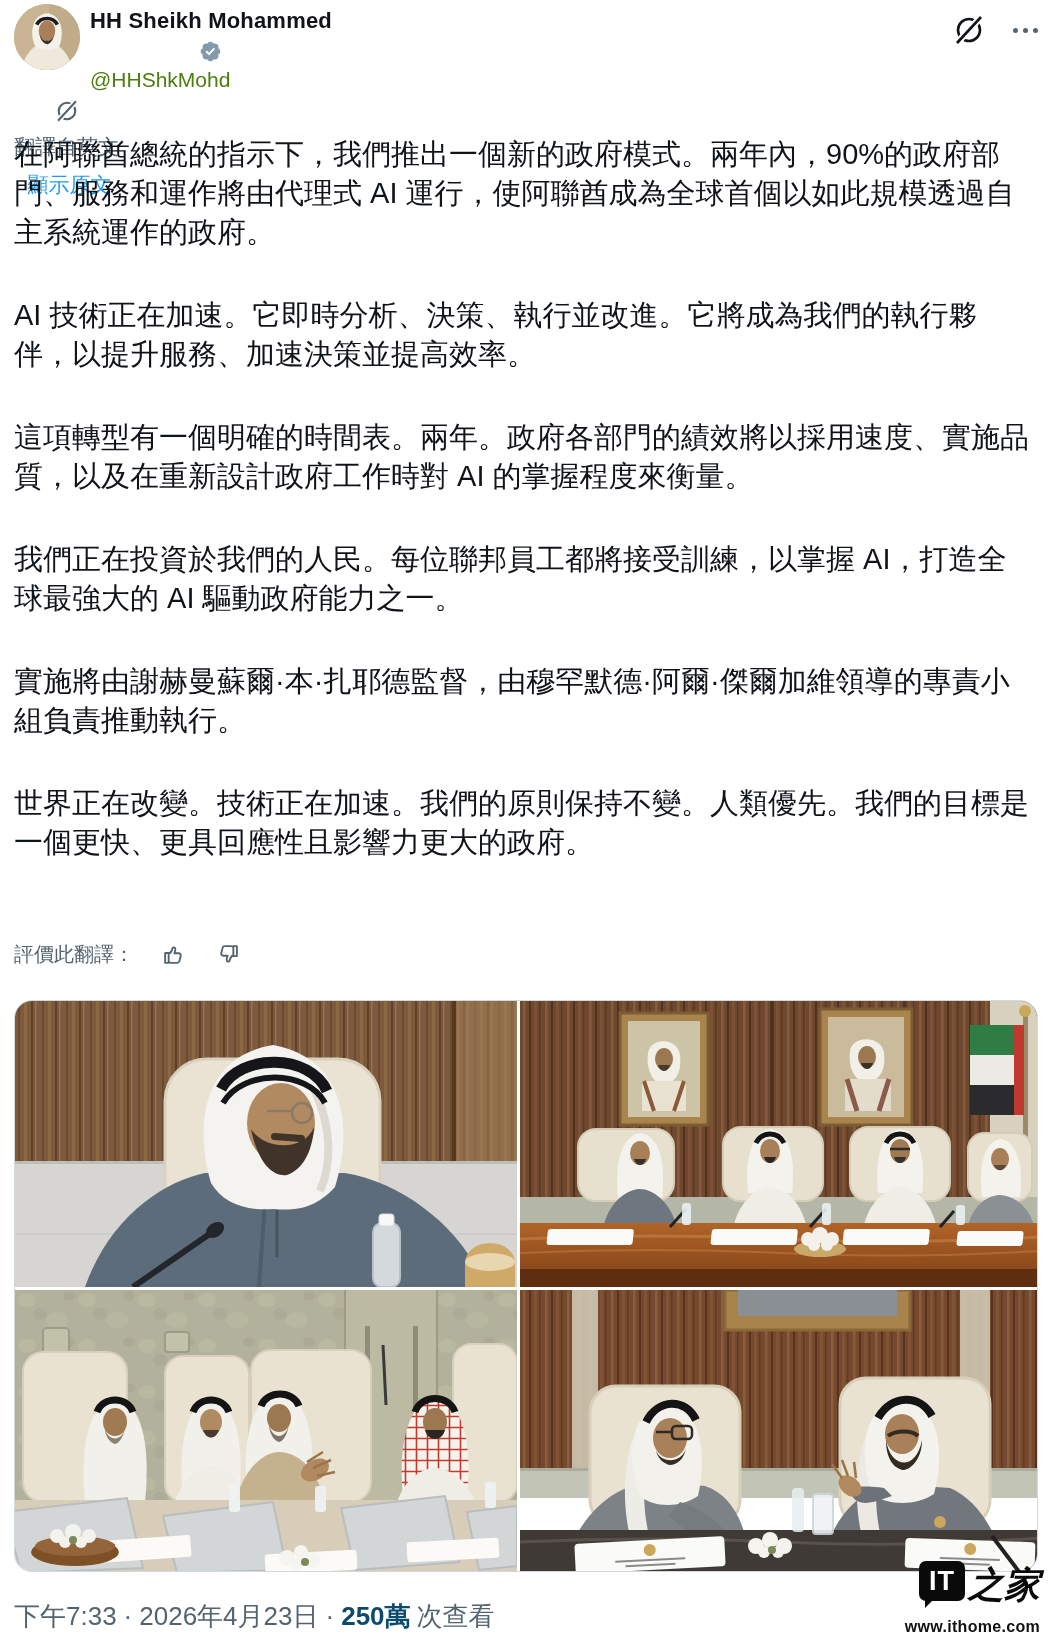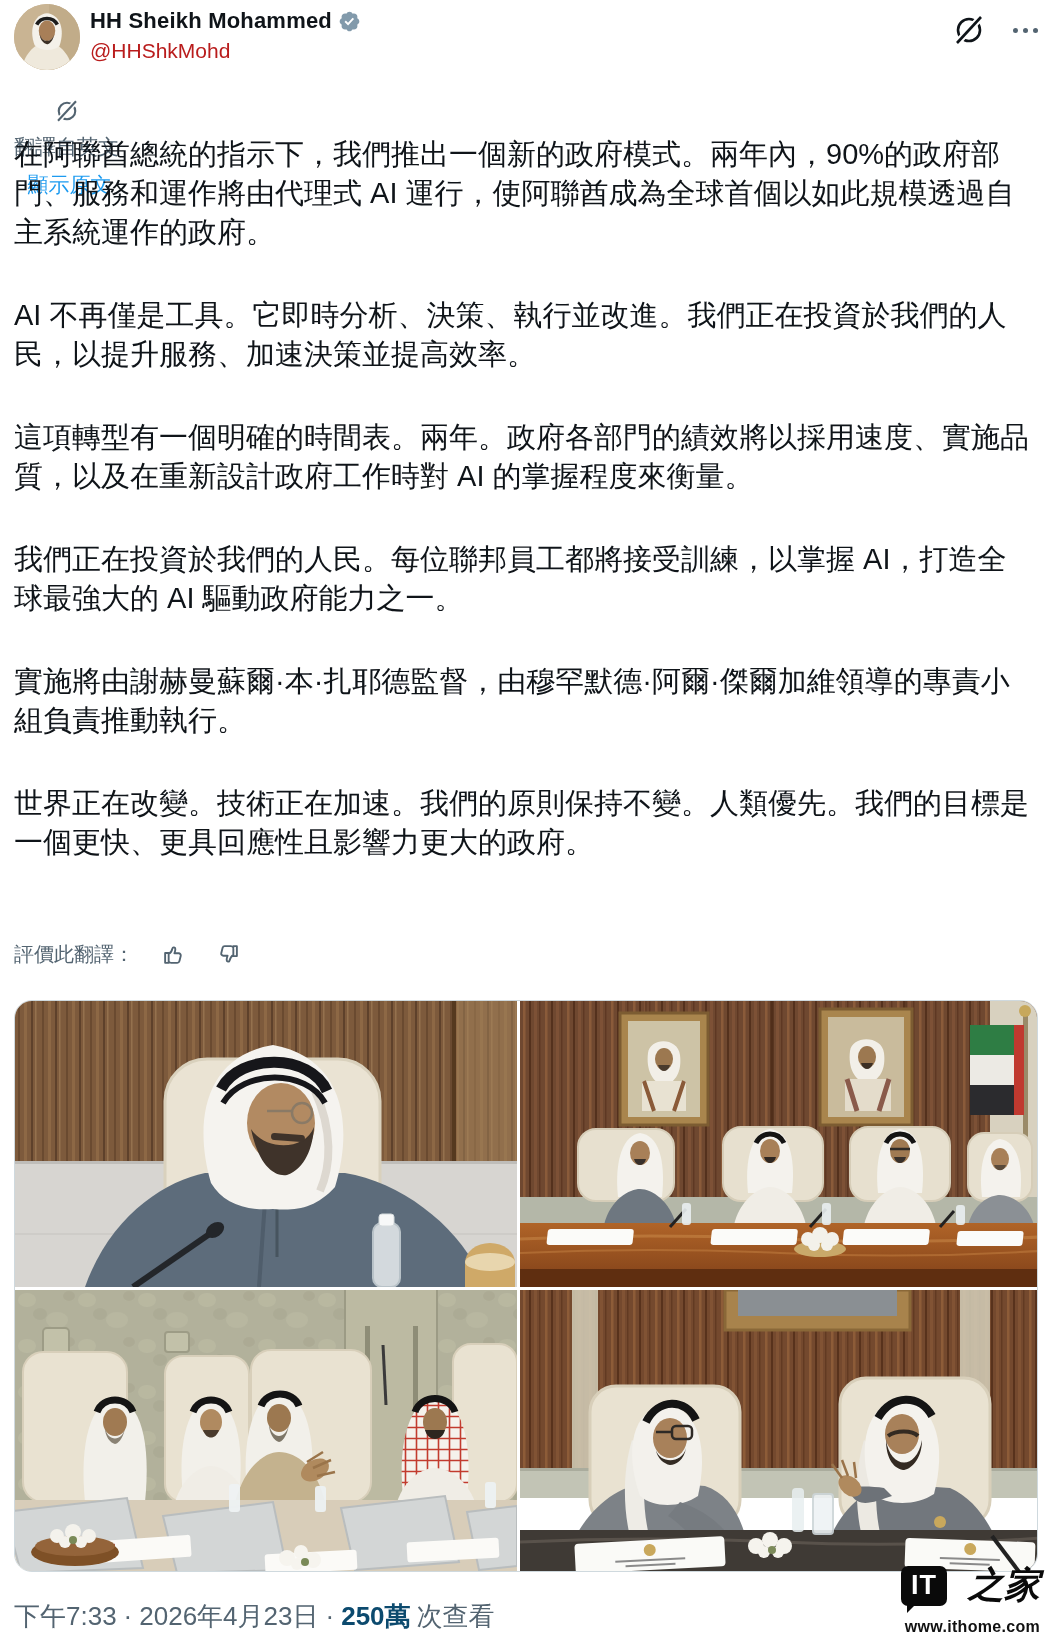"HH Sheikh Mohammed" .name-row { flex-direction: none -> column }
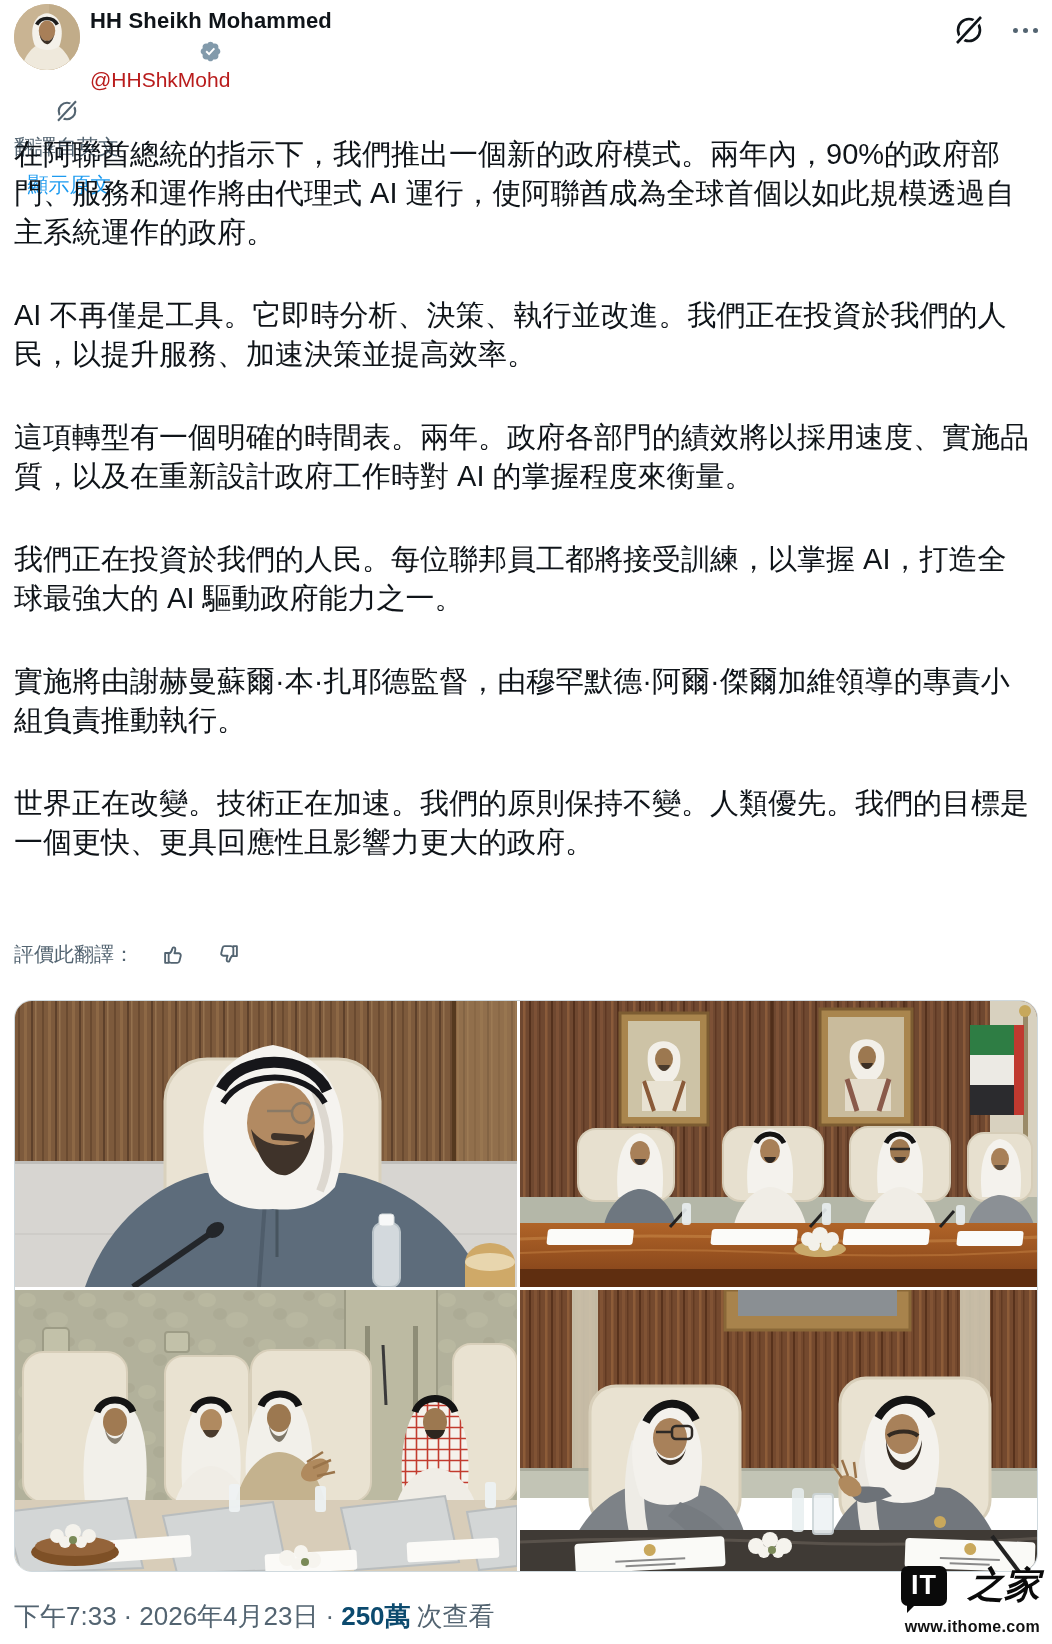"@HHShkMohd" .handle { color: #b91c1c -> #4d7c0f }
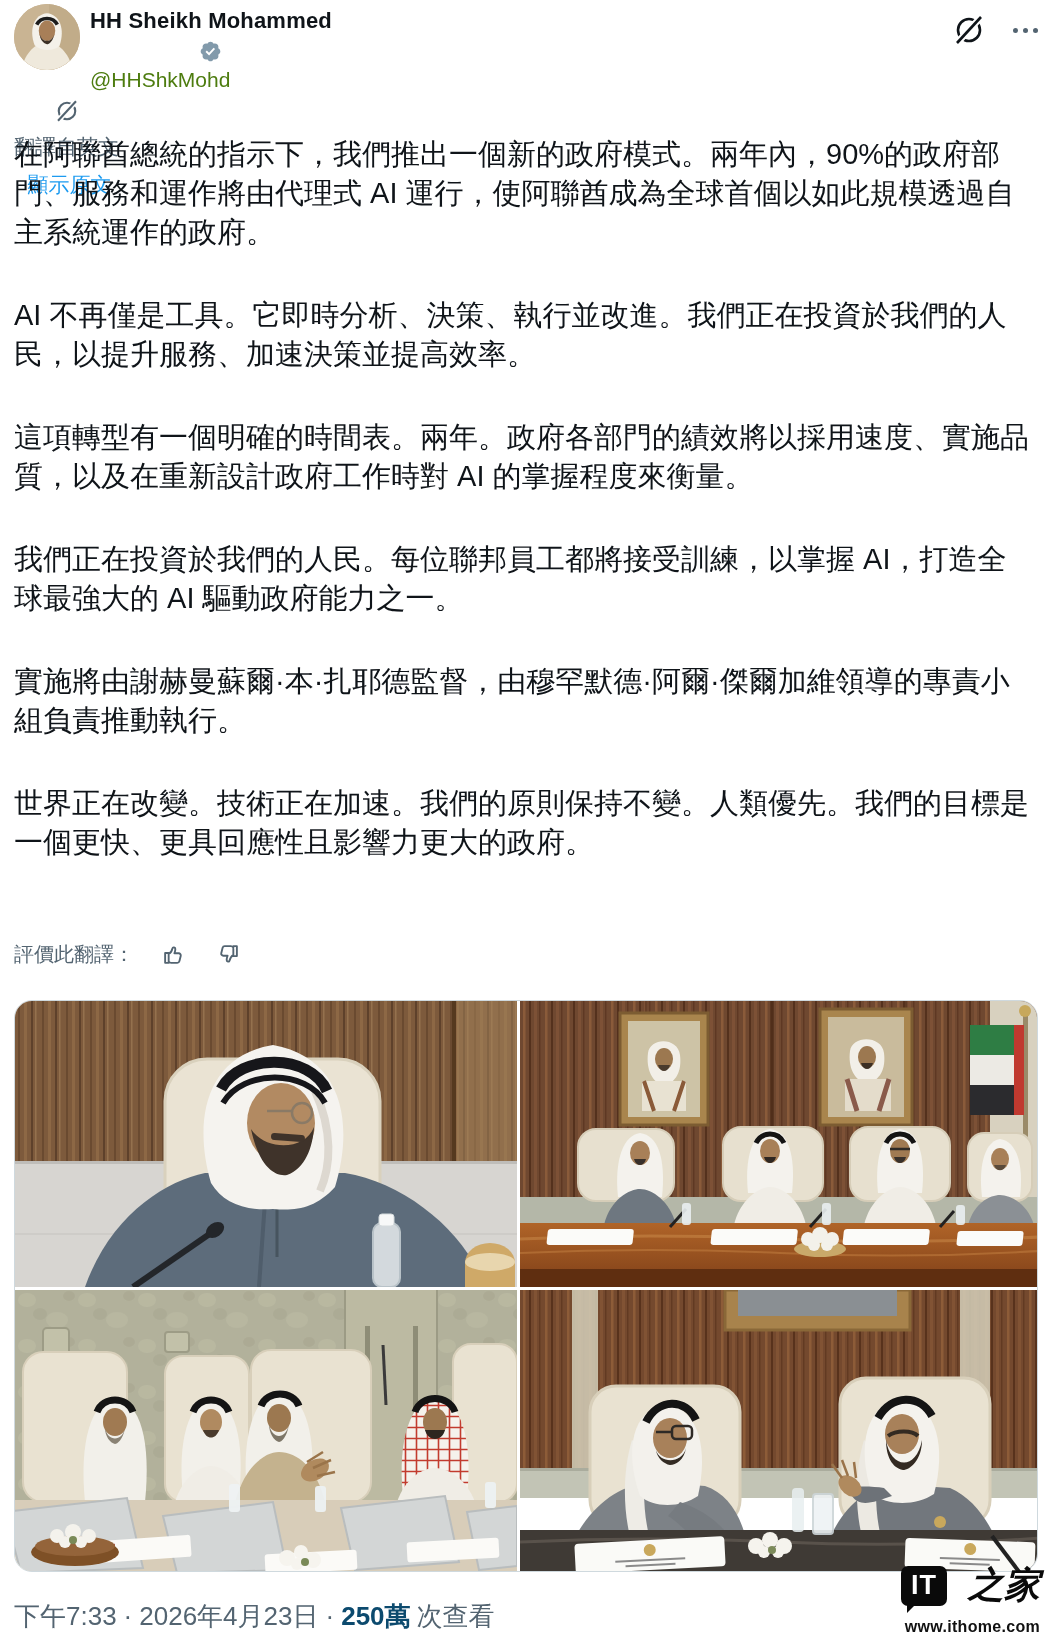"AI" p { text: 不再僅是工具。它即時分析、決策、執行並改進。我們正在投資於我們的人民 -> 技術正在加速。它即時分析、決策、執行並改進。它將成為我們的執行夥伴 }
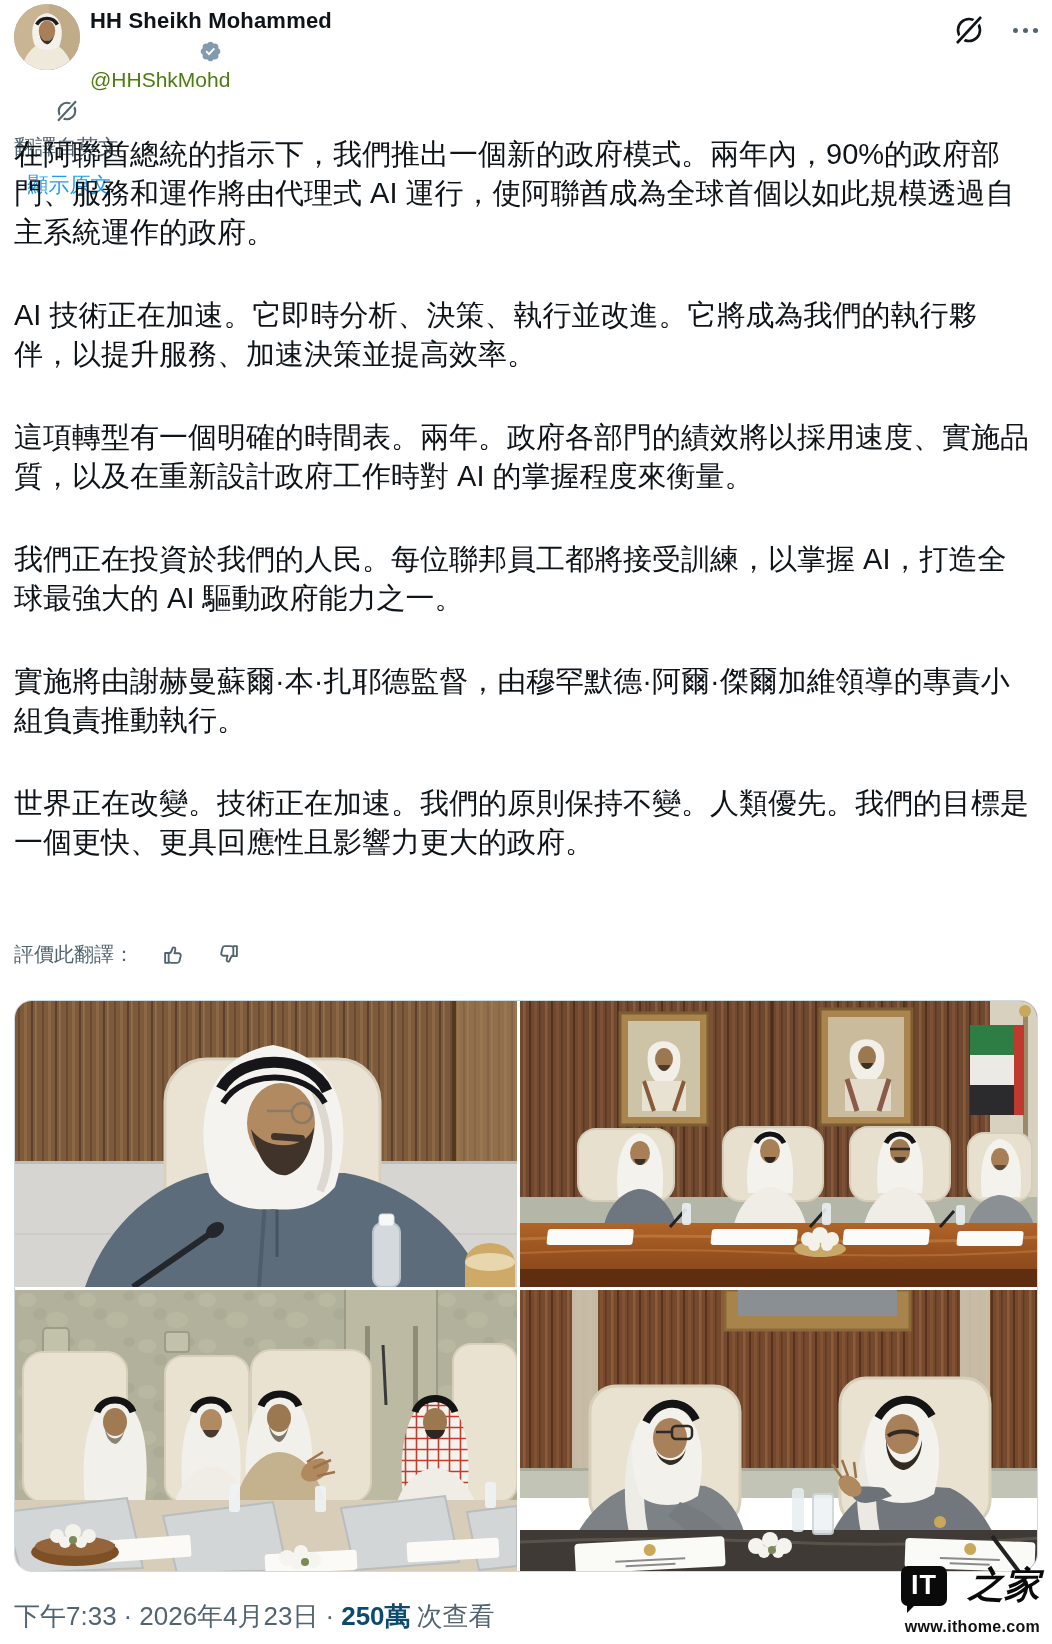"IT" .wm-logo-row { align-items: center -> flex-start; gap: 21px -> 3px }
